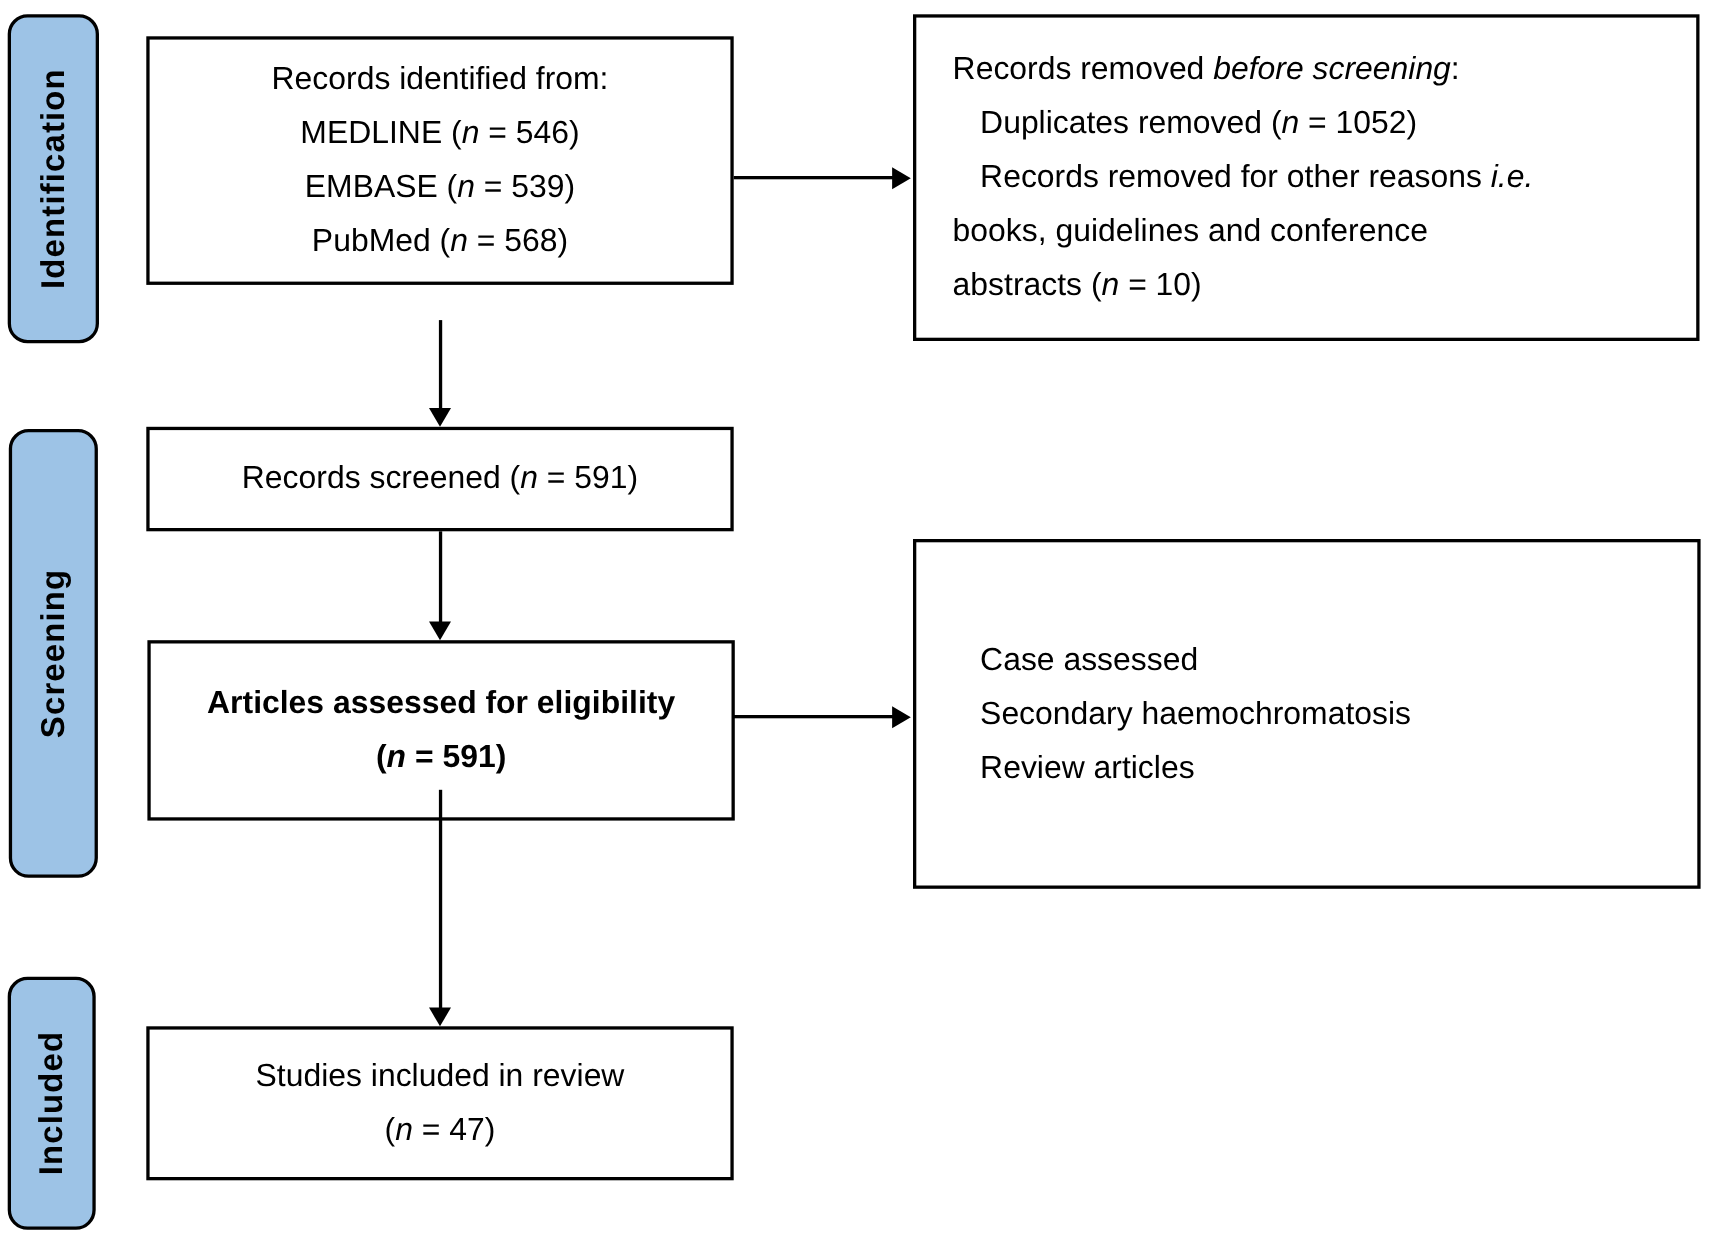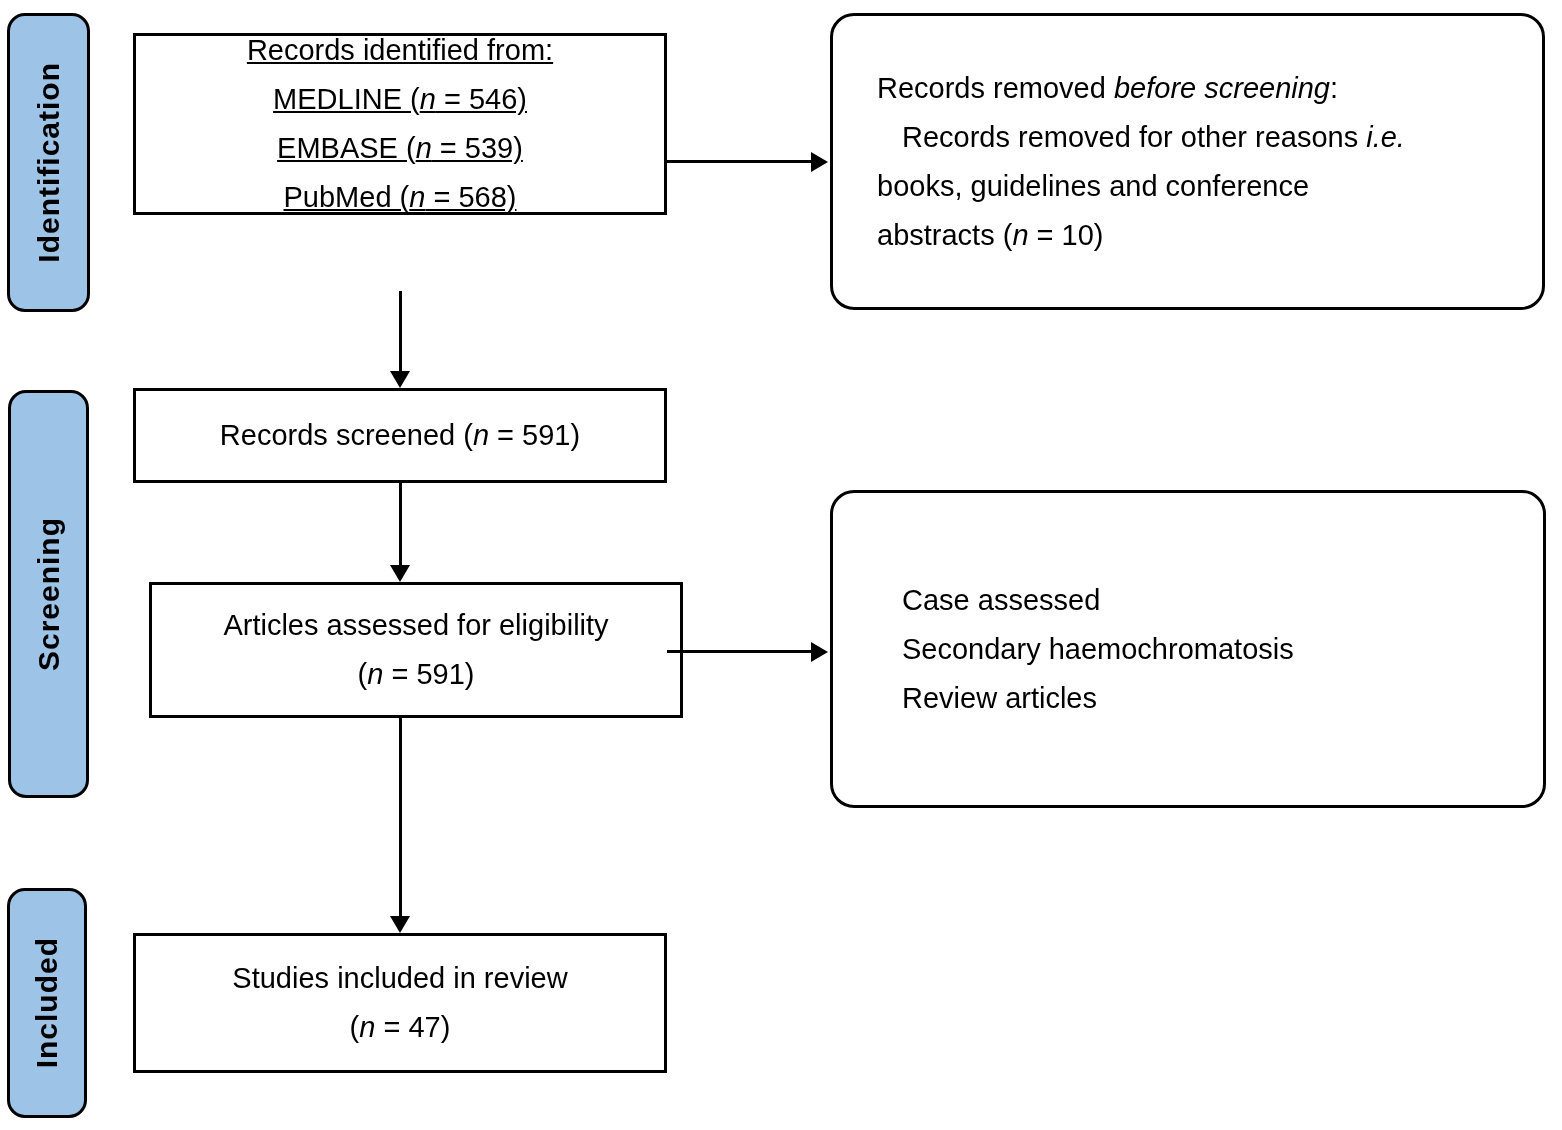"Records identified from:" #box-identified { height: 182px -> 226px; text-decoration: underline -> none }
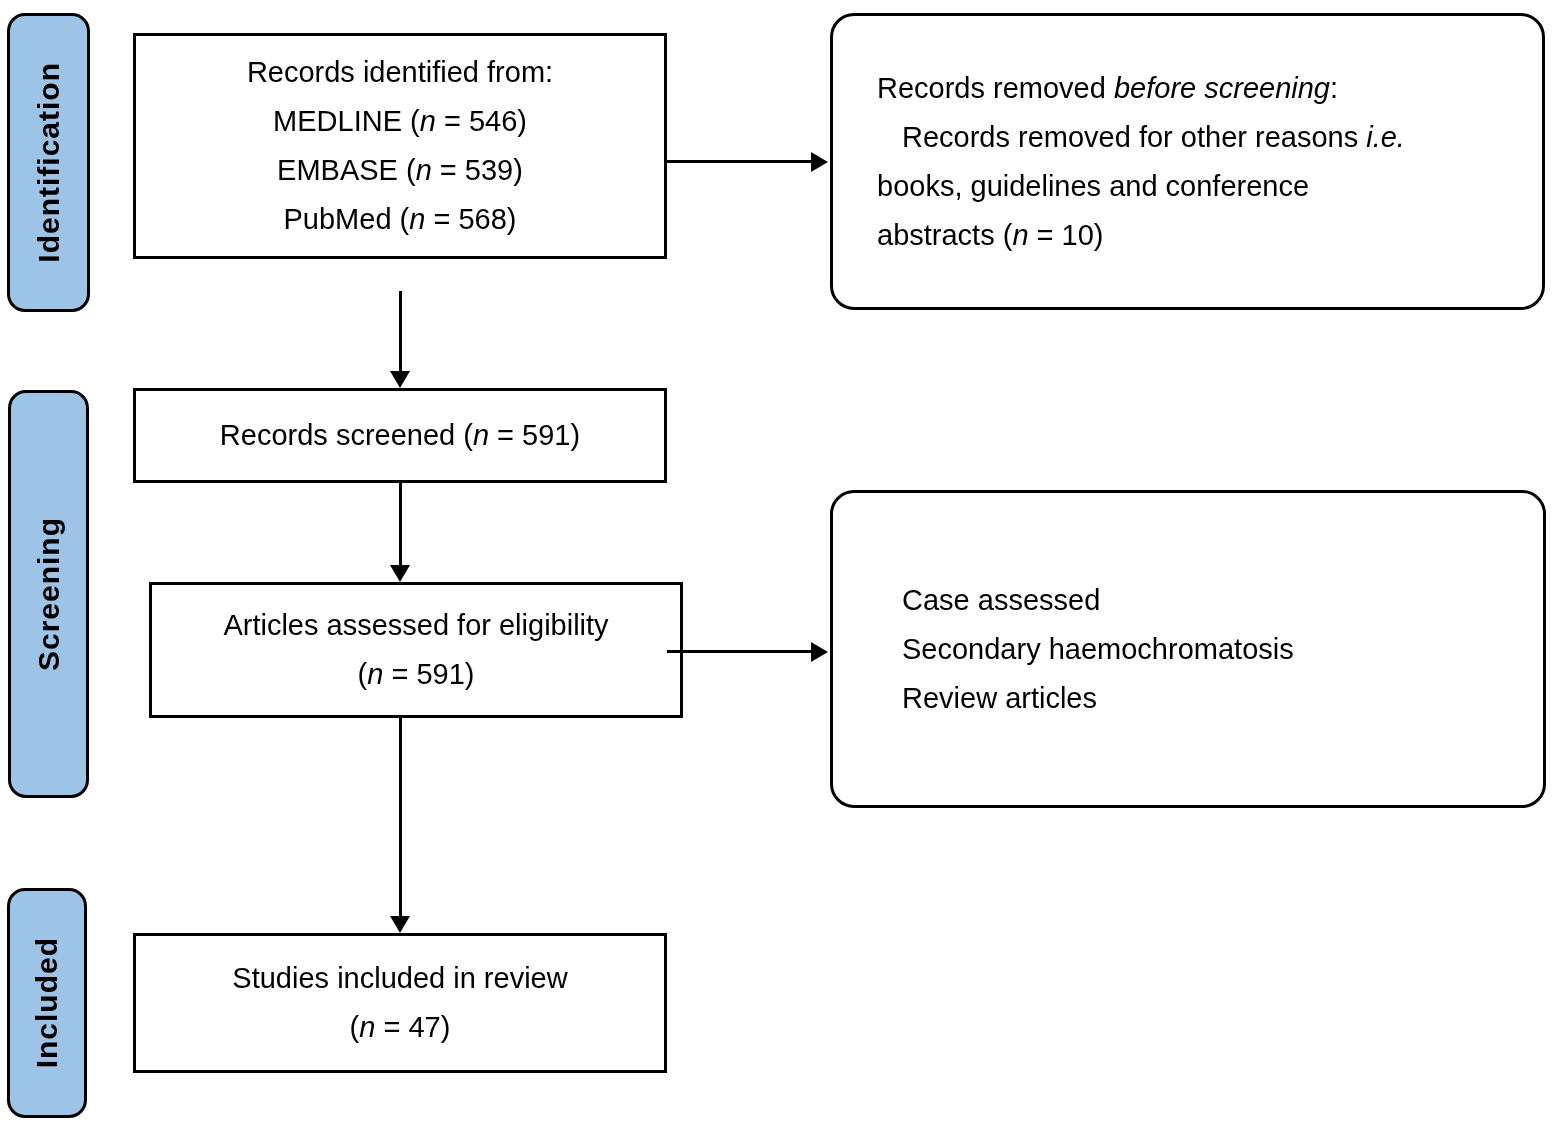"Records removed before screening:" .box.lefty { border-radius: 24px -> none; padding-left: 44px -> 33px }
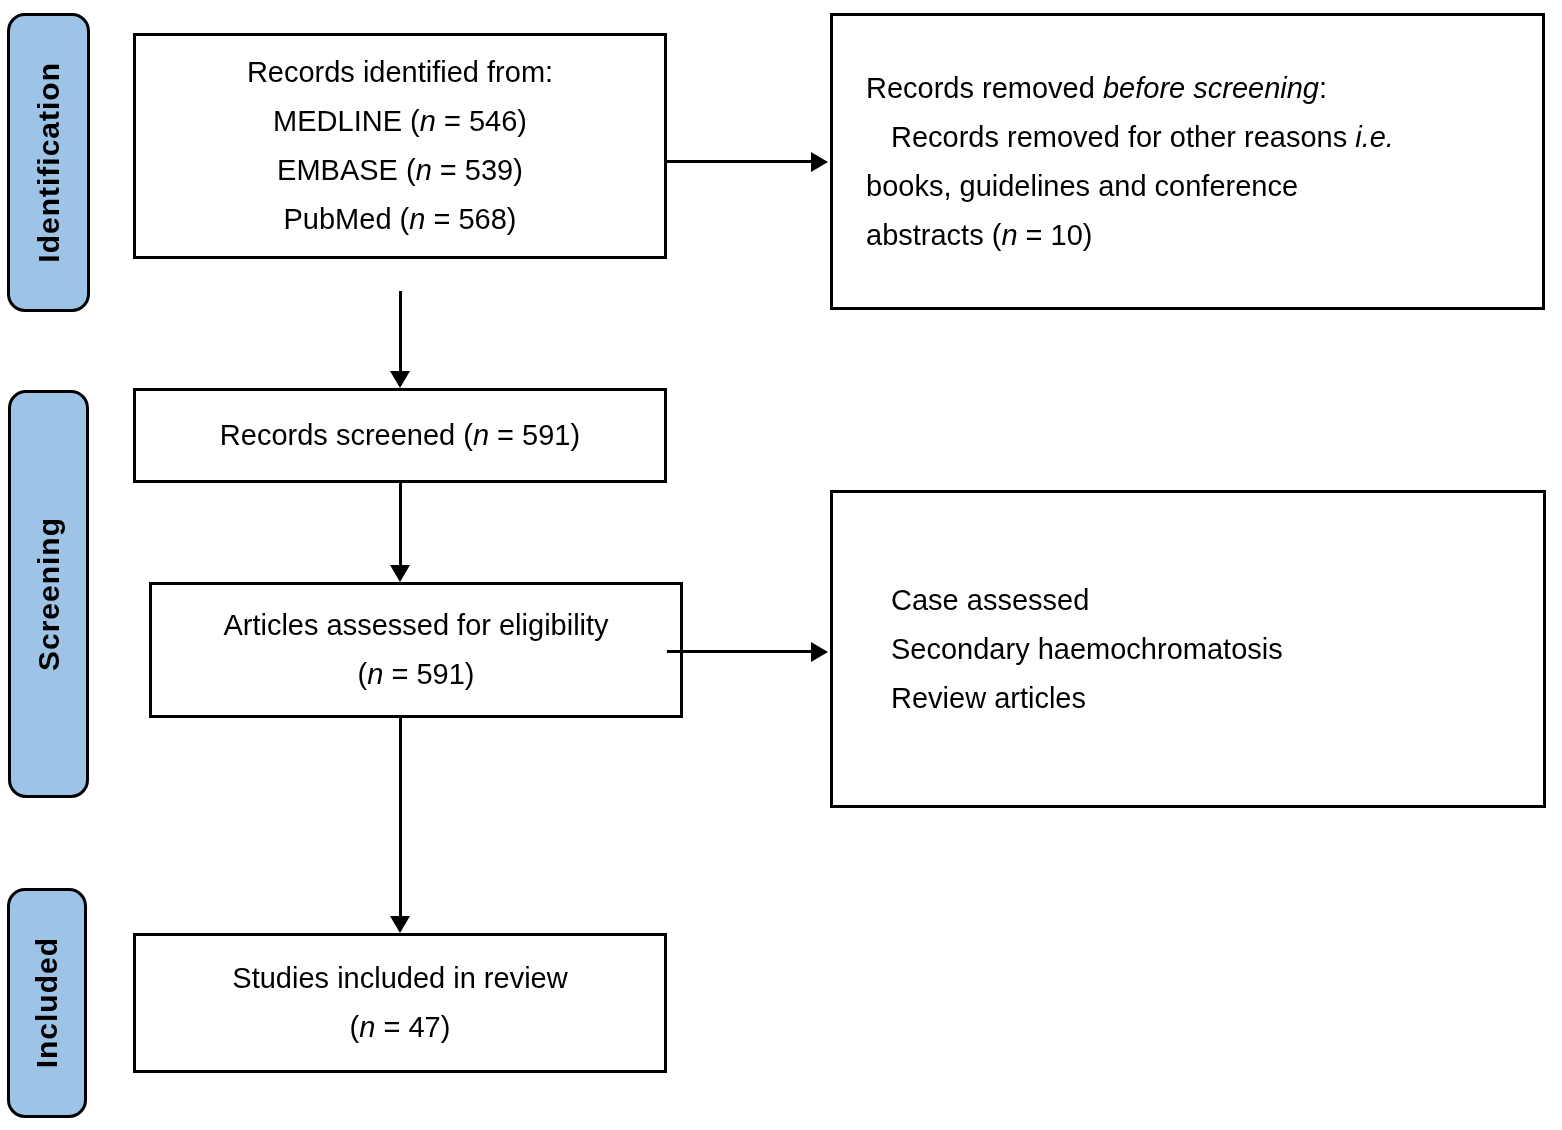"Duplicates removed (n = 1052)" div.tline { html: none -> <div><span>Duplicates removed (</span><em>n</em><span> = 1052)</span></div> }
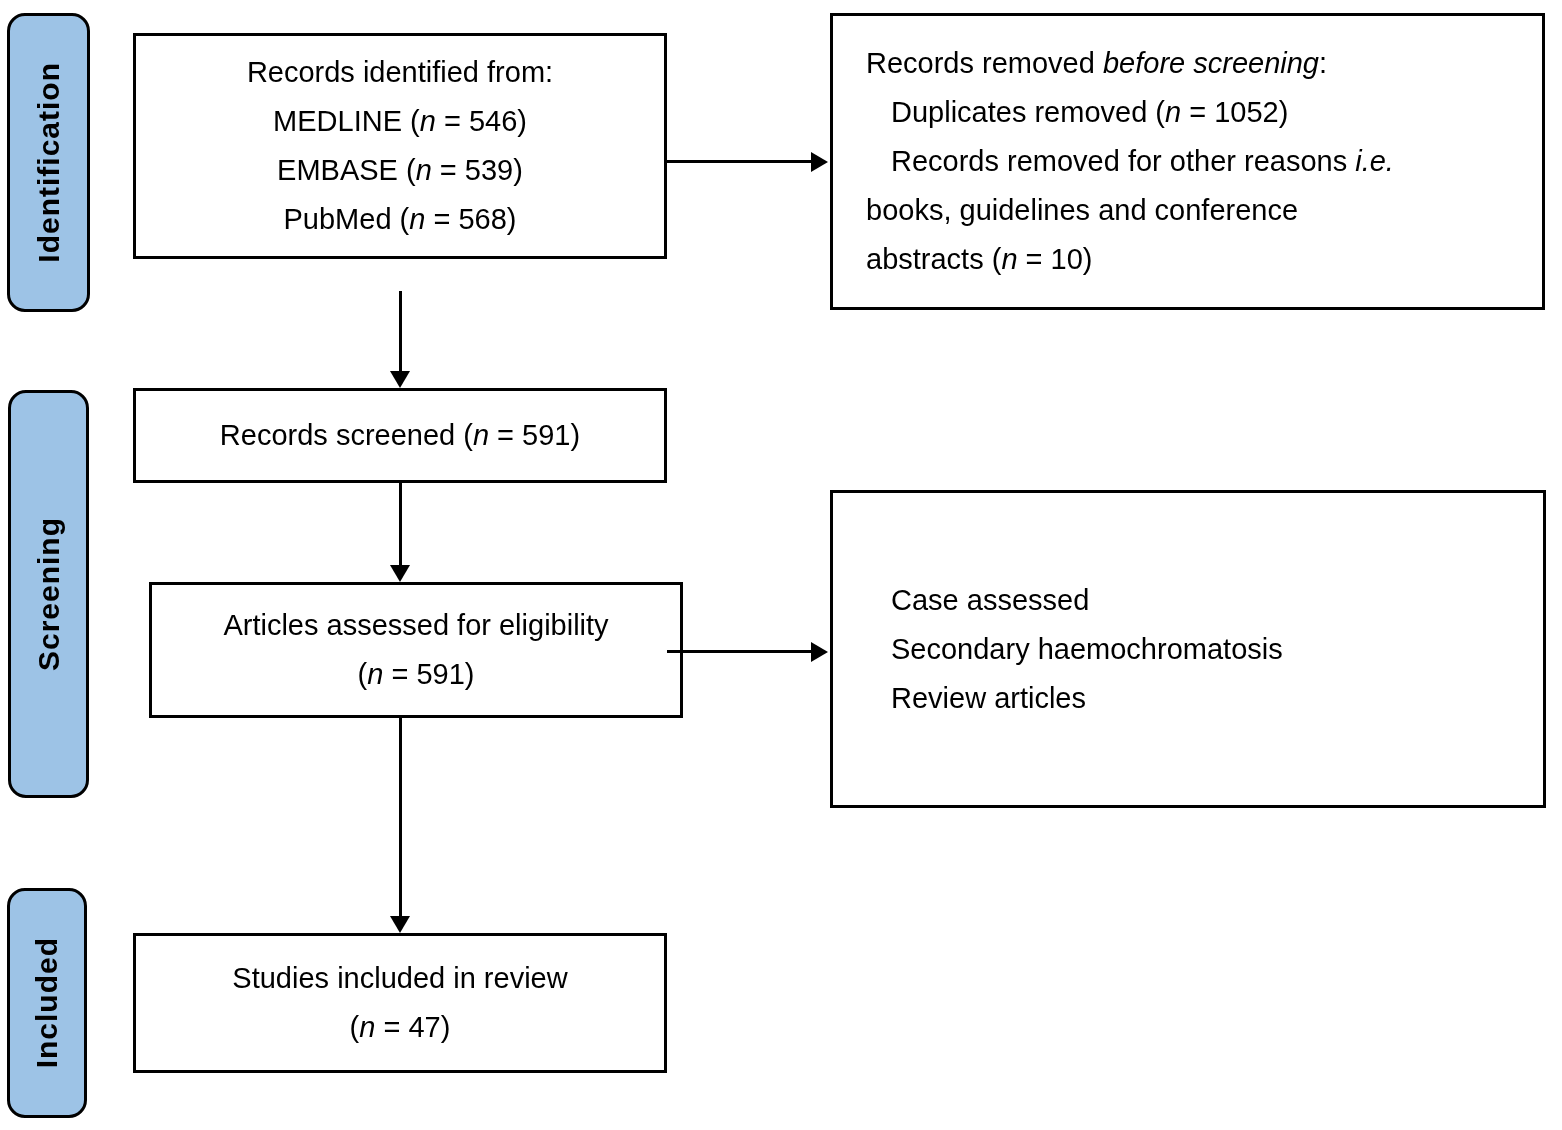"Articles assessed for eligibility" #box-eligibility { font-weight: none -> bold; height: 136px -> 164px; left: 149px -> 134px }
